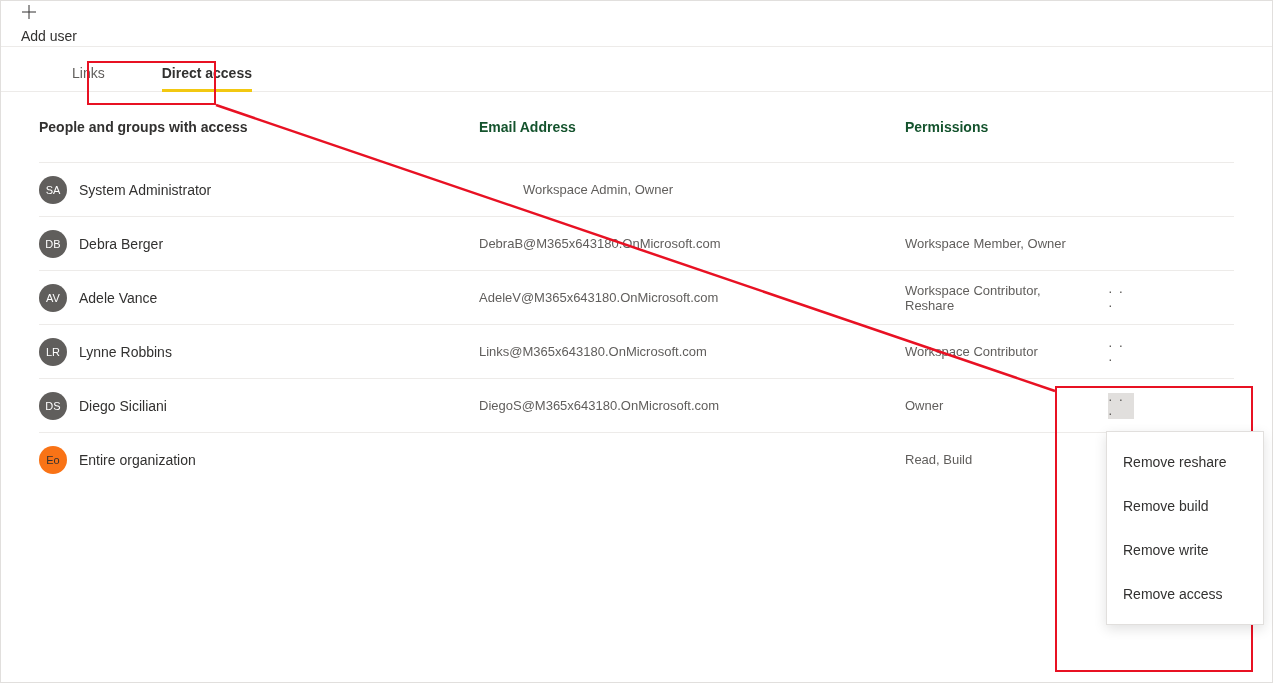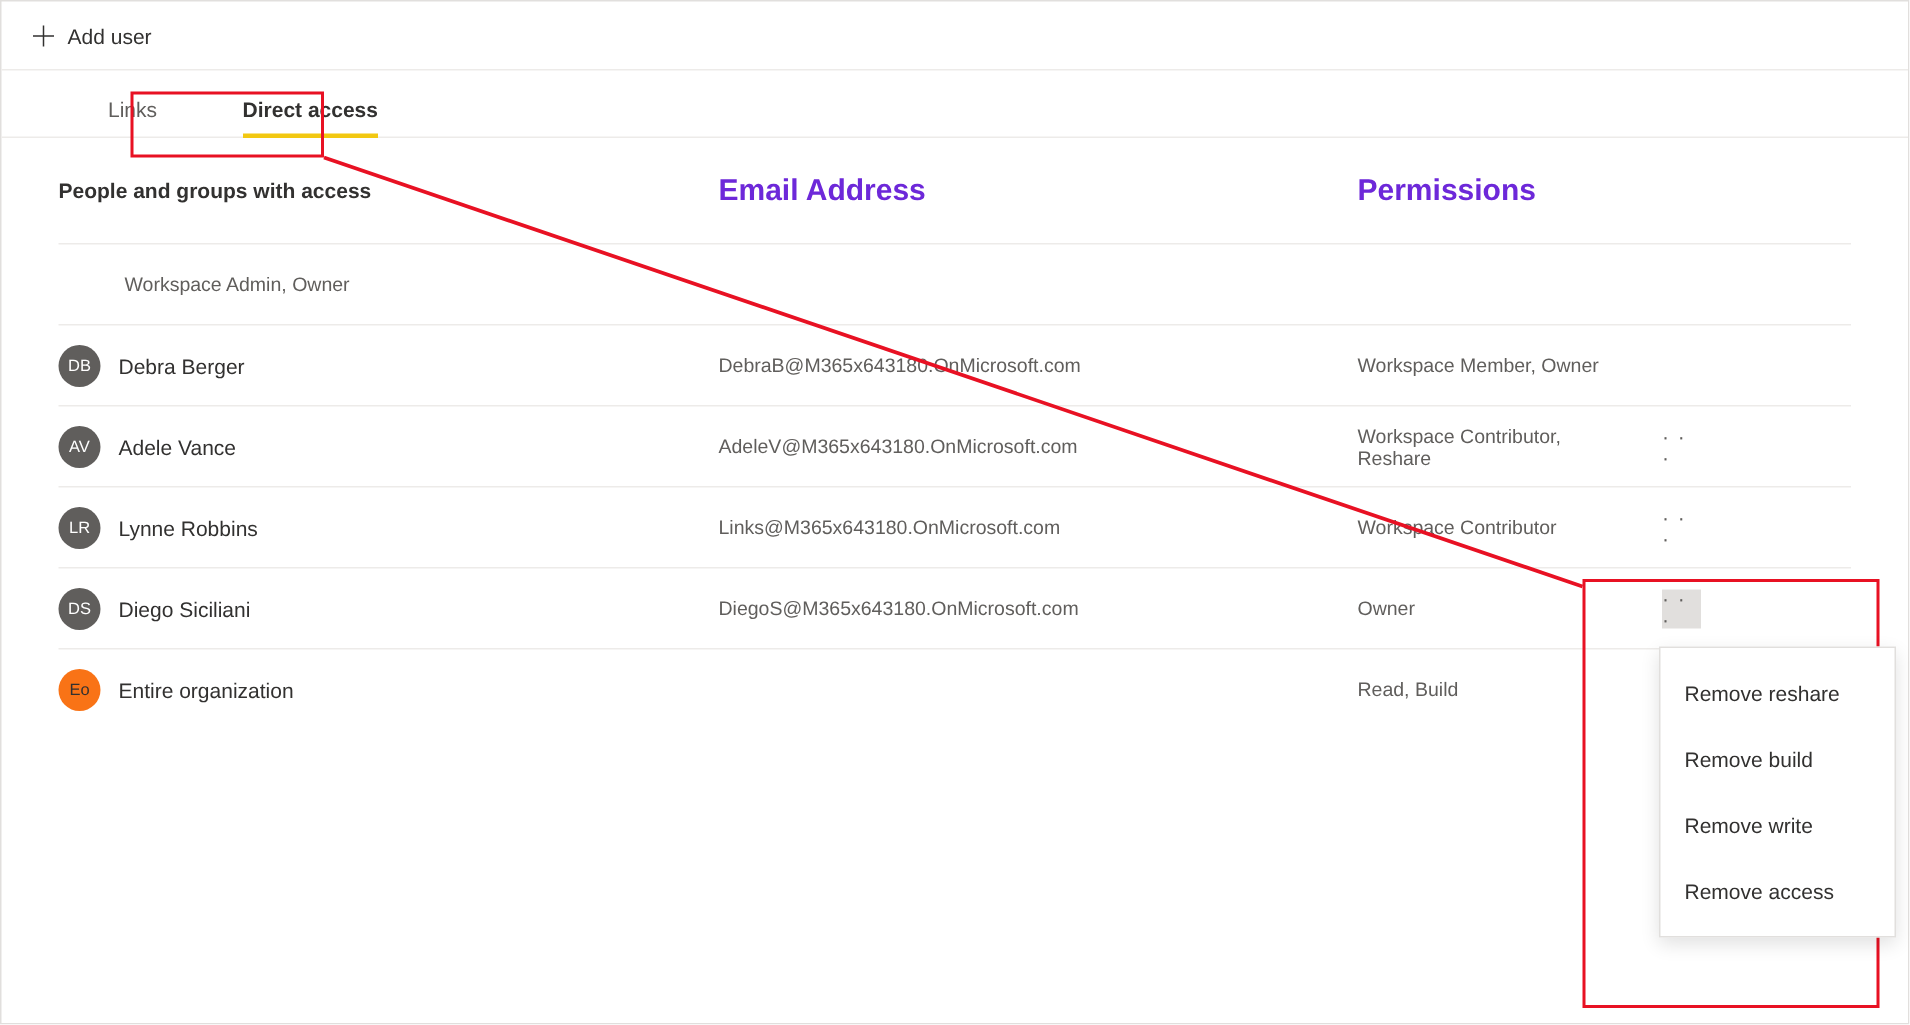"Add user" .add-user { flex-direction: none -> column }
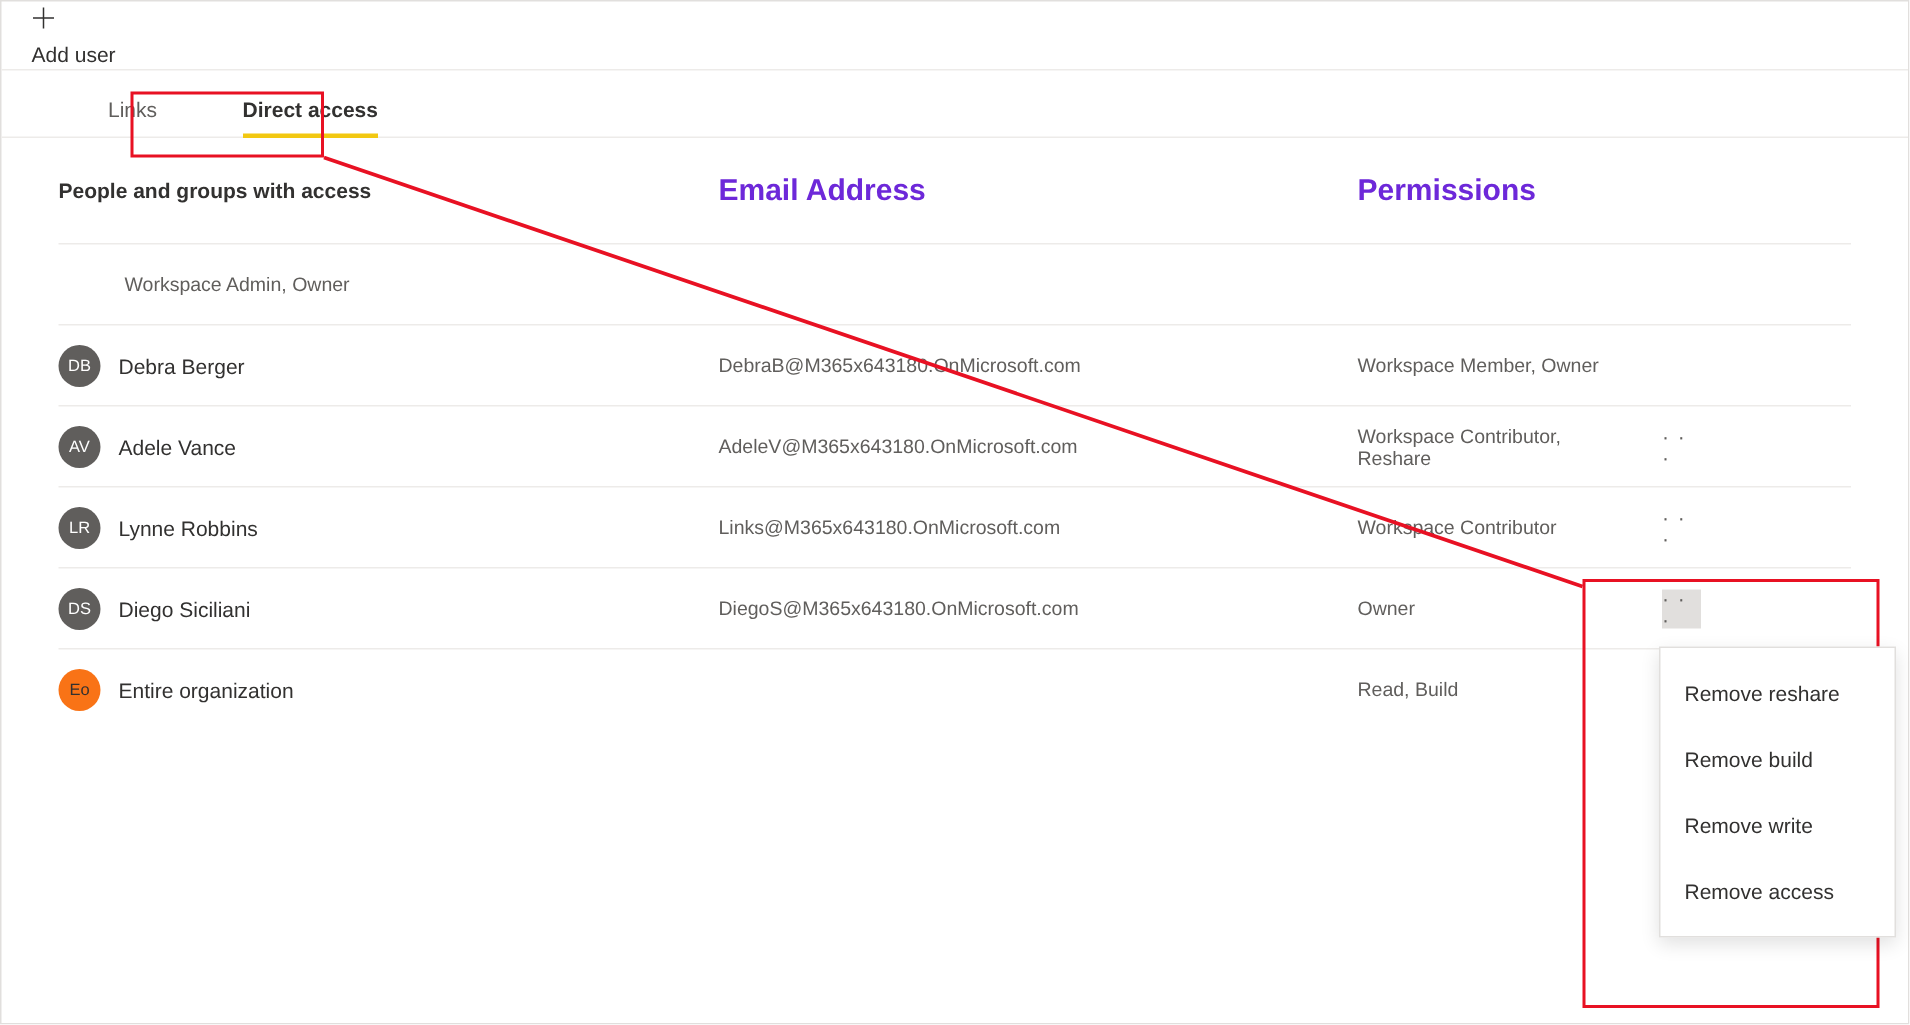"Email Address" .thead .col-email, .thead .col-perm { color: #6d28d9 -> #14532d; font-size: 20px -> 14px }
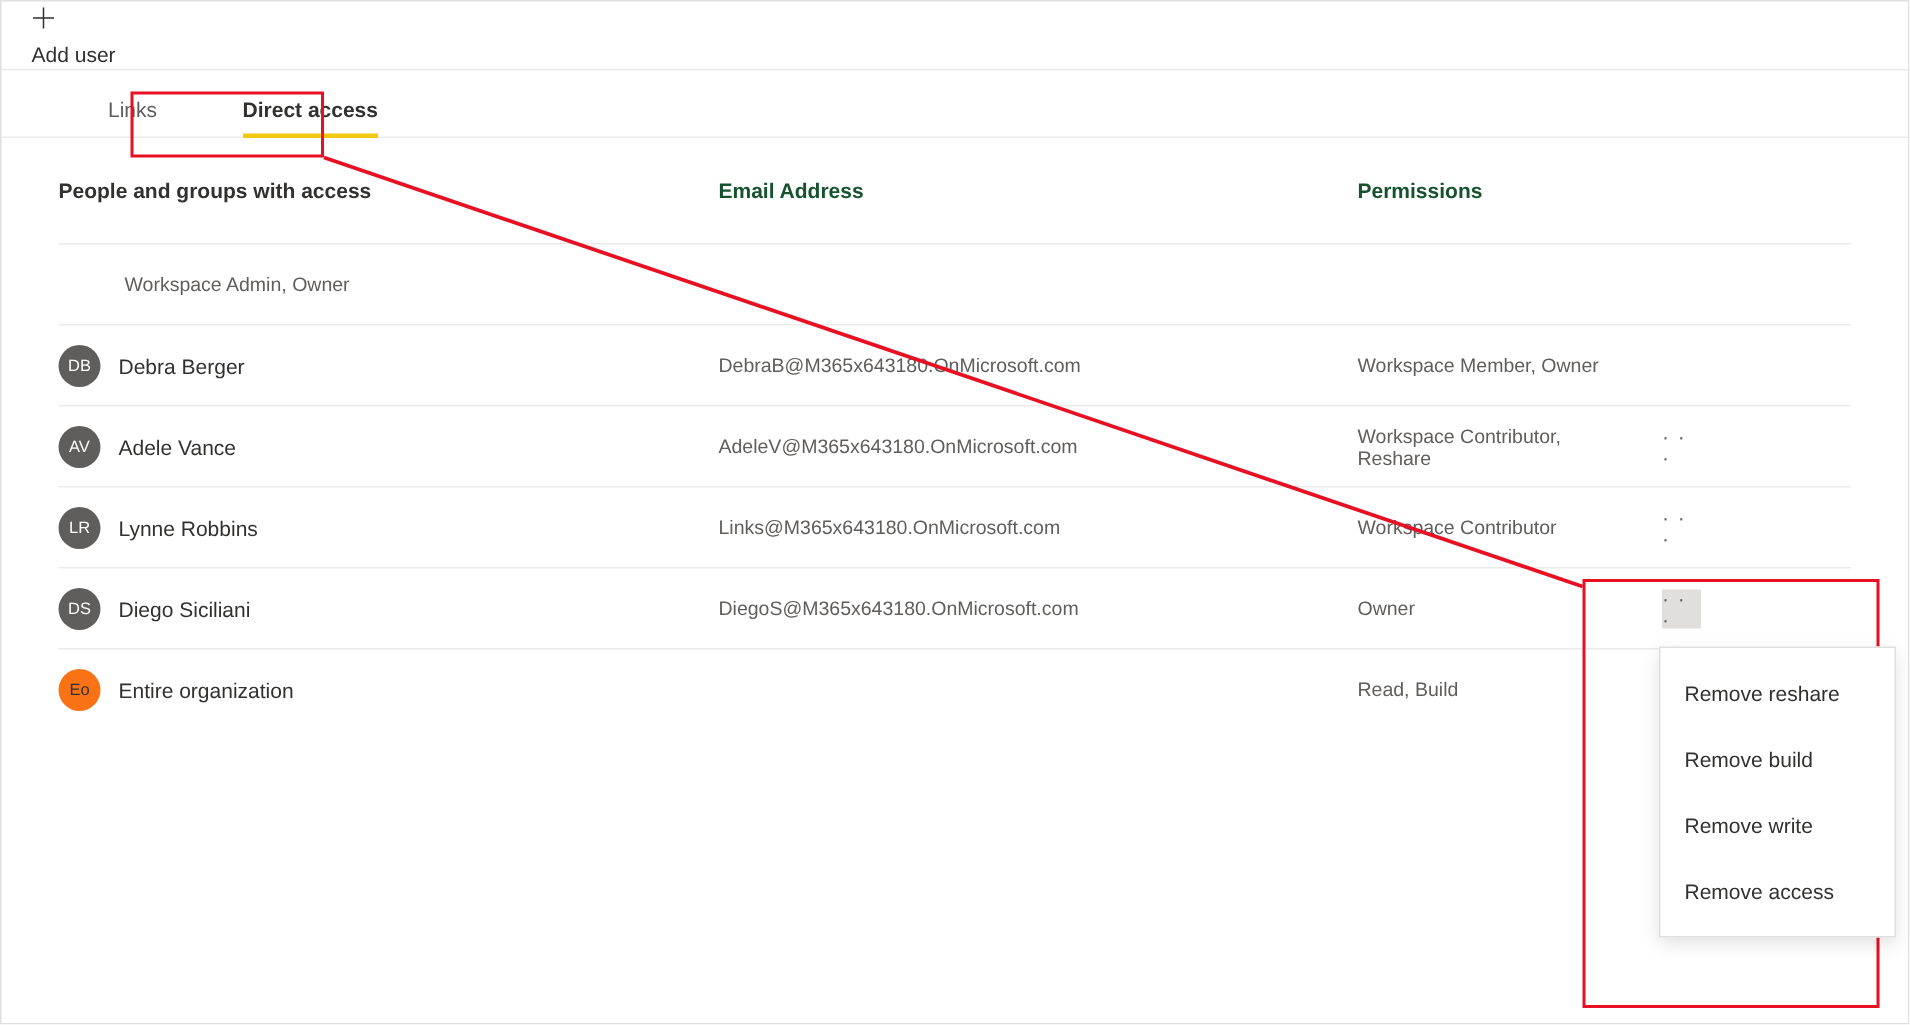"SA" div.col-people { html: none -> <div> <div>SA</div> <span>System Administrator</span> </div> }
